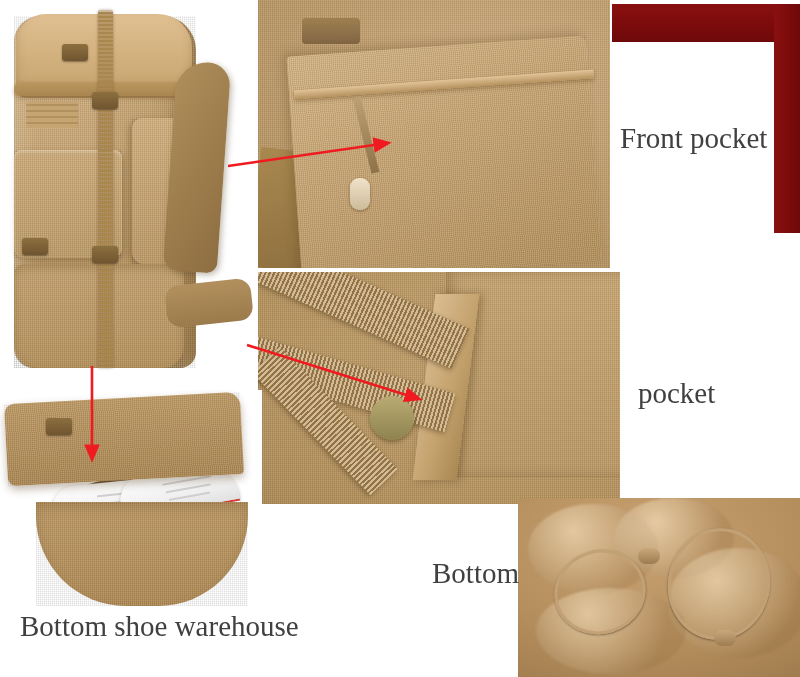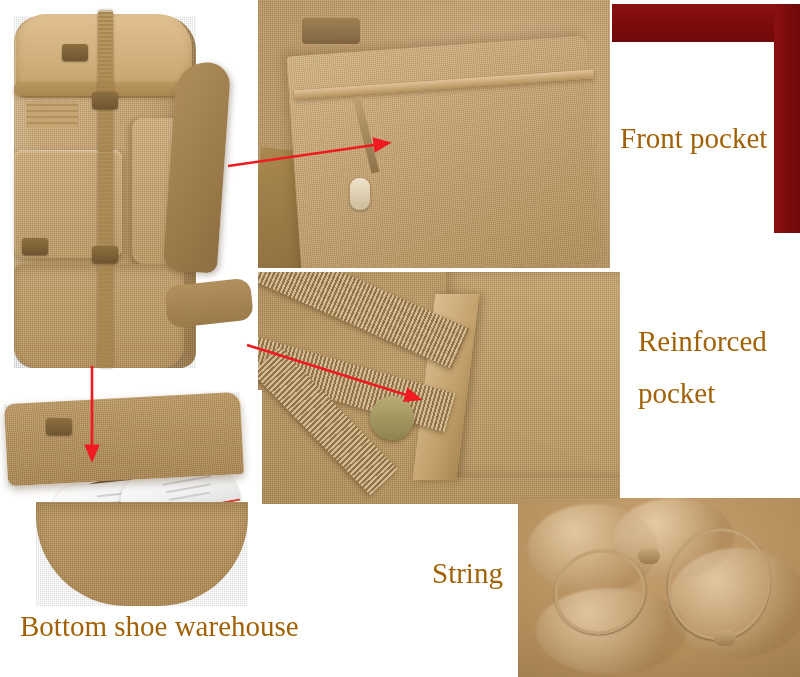"Front pocket" .caption { color: #a16207 -> #404040 }
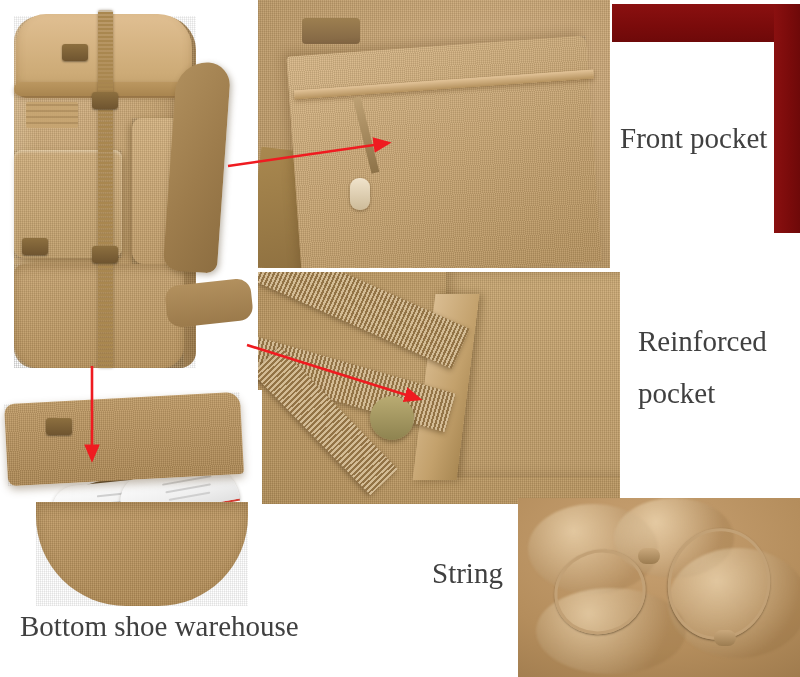"Reinforced" div.caption { html: <div>Reinforced</div> -> none }
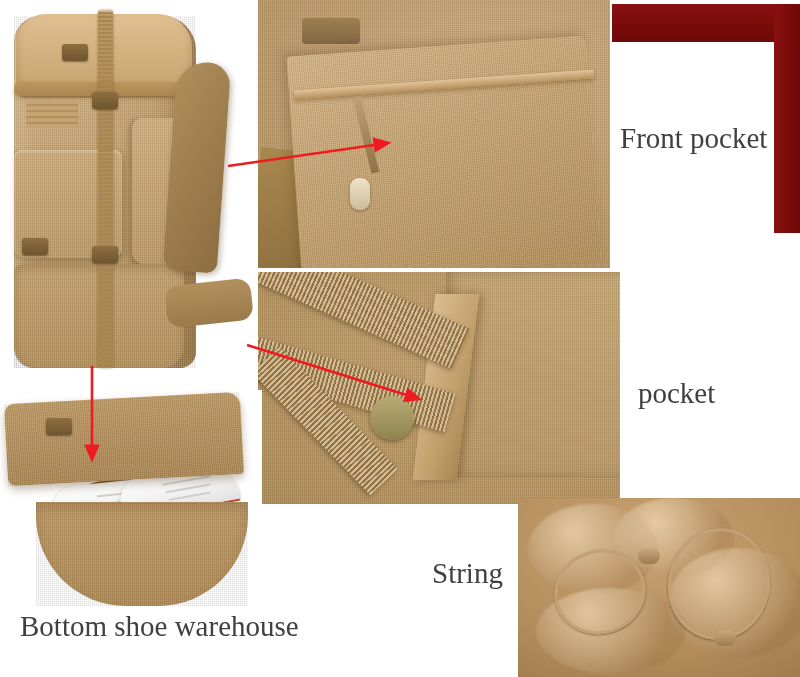"String" div.caption { text: String -> Bottom }
